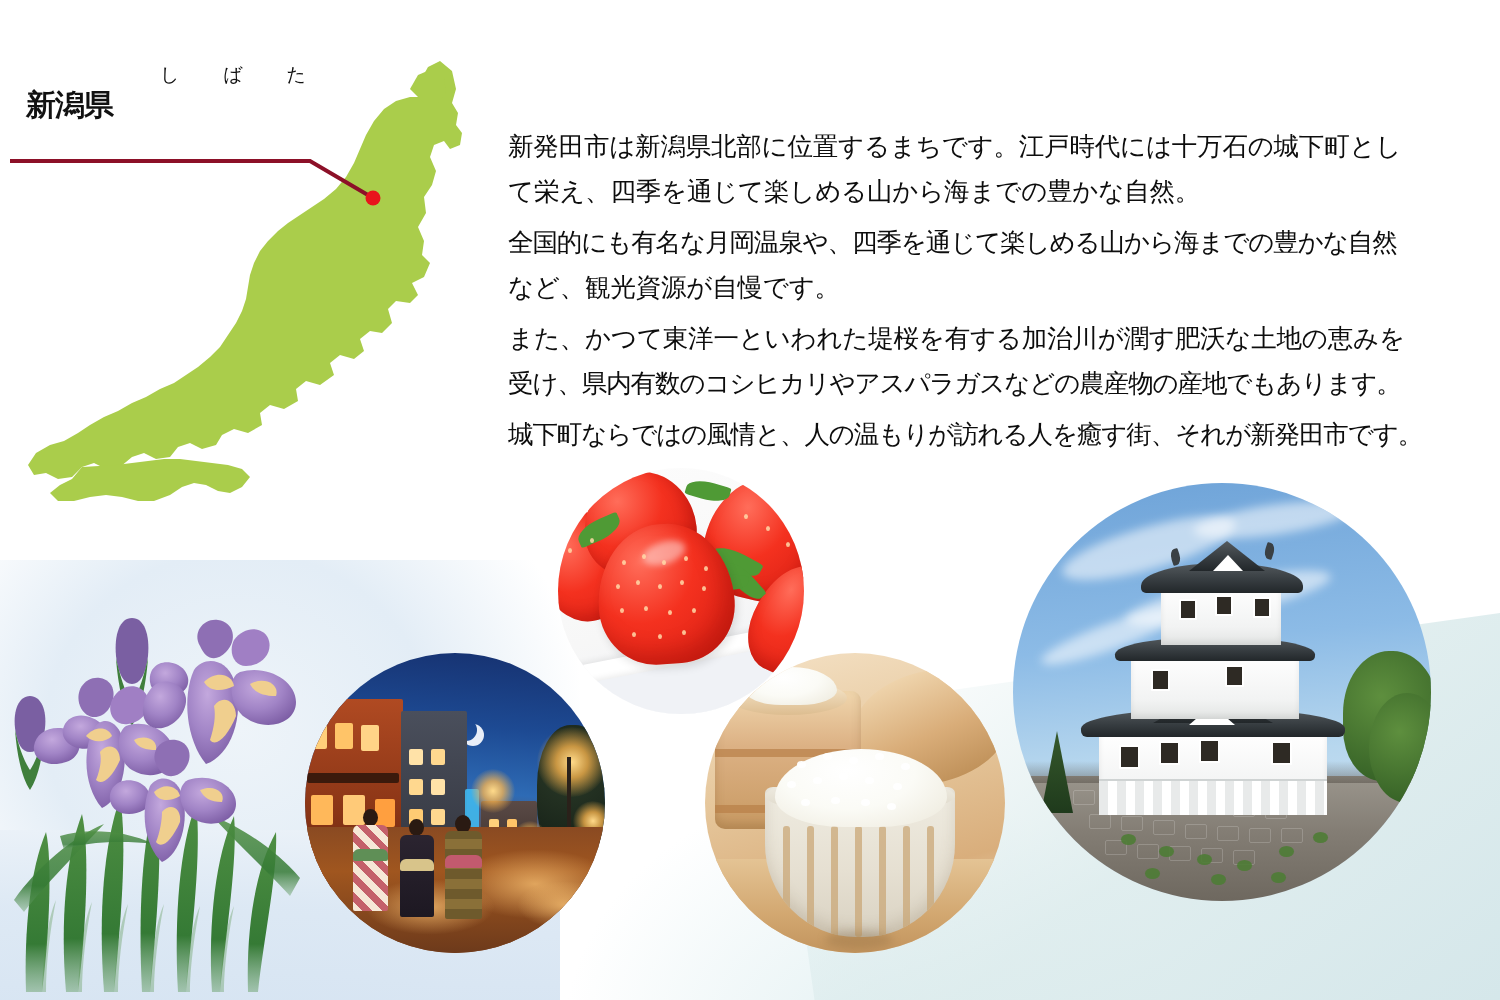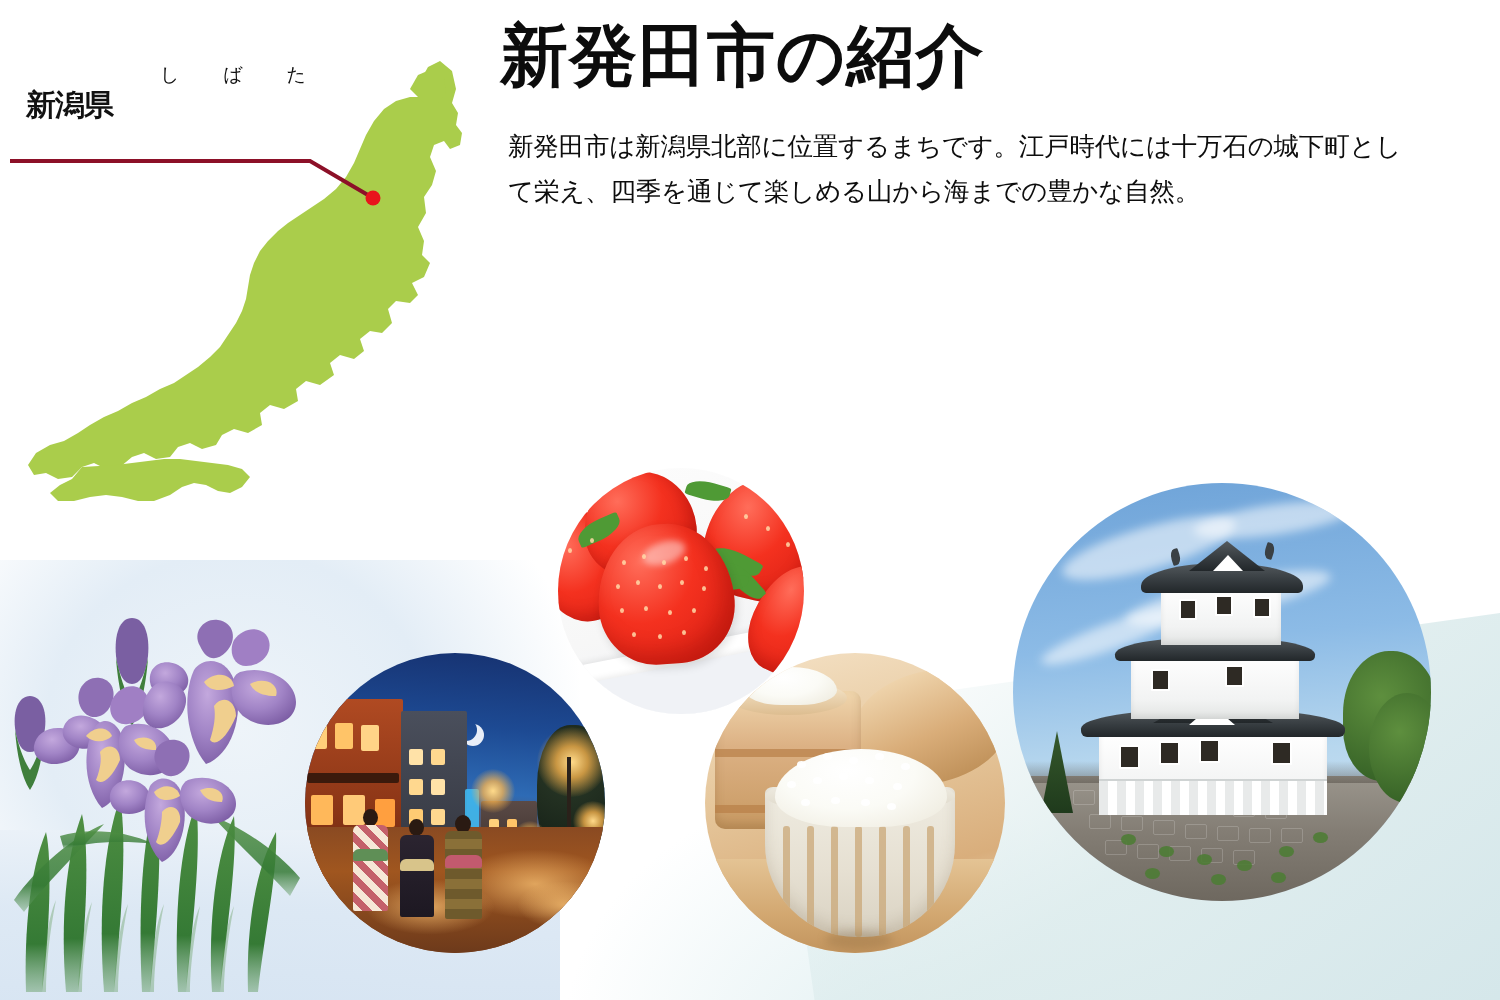"新発田市の紹介" div.main-title { html: <div>新発田市の紹介</div> -> none }
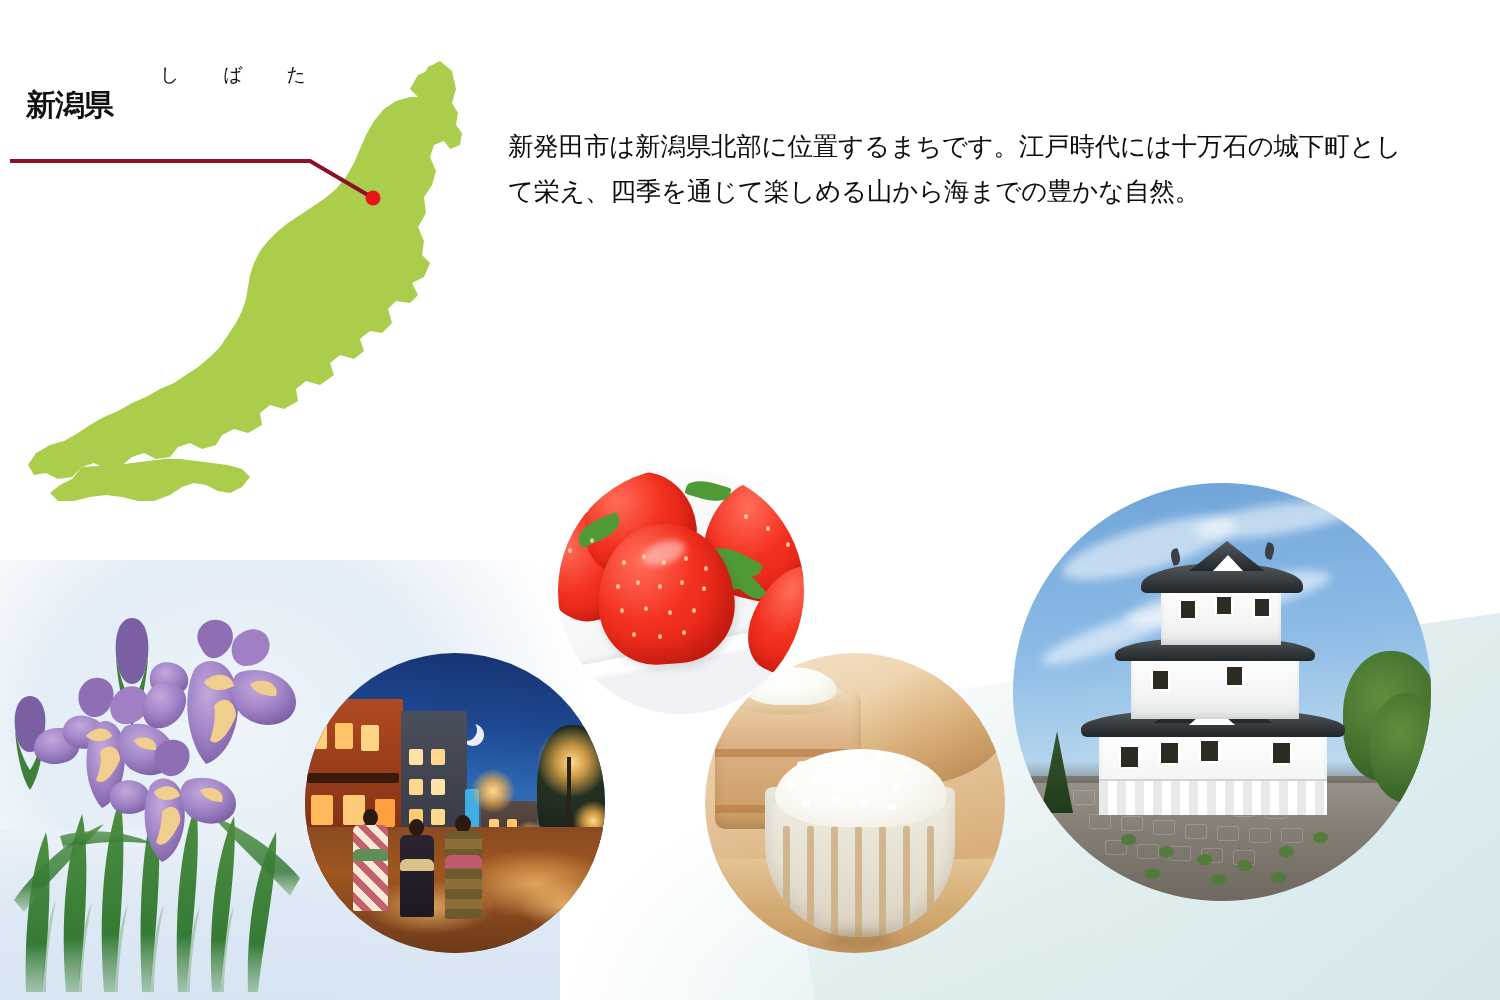"全国的にも有名な月岡温泉や、四季を通じて楽しめる山から海までの豊かな自然" div.para { html: none -> <div> <div>全国的にも有名な月岡温泉や、四季を通じて楽しめる山から海までの豊かな自然</div> <div>など、観光資源が自慢です。</div> </div> }
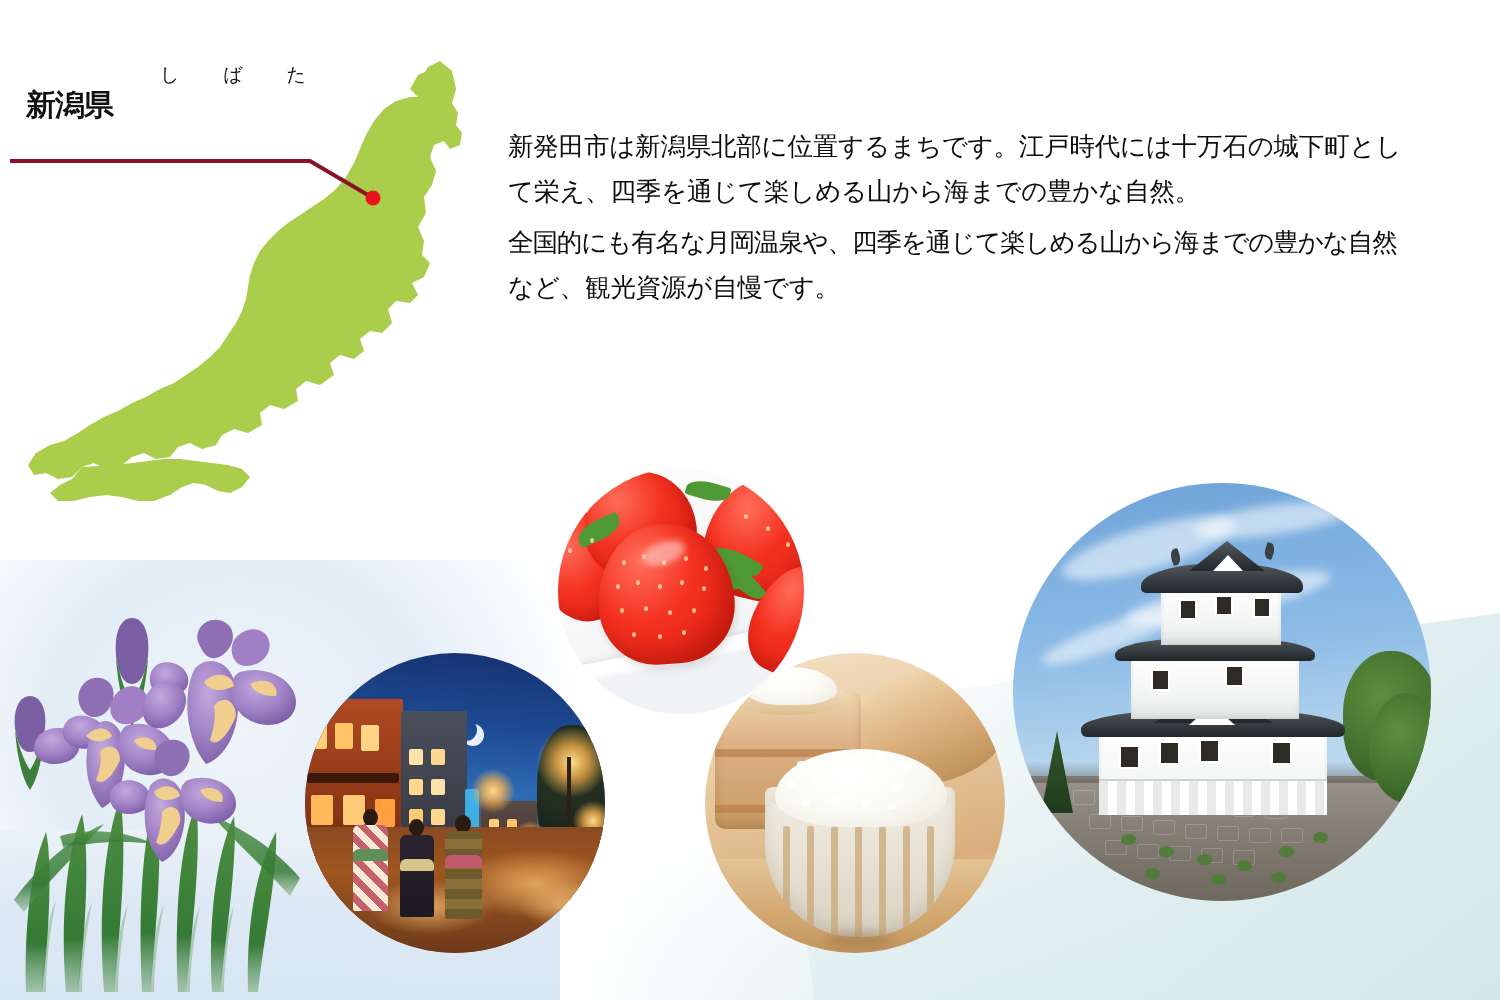"また、かつて東洋一といわれた堤桜を有する加治川が潤す肥沃な土地の恵みを" div.line { html: none -> <div>また、かつて東洋一といわれた堤桜を有する加治川が潤す肥沃な土地の恵みを</div> }
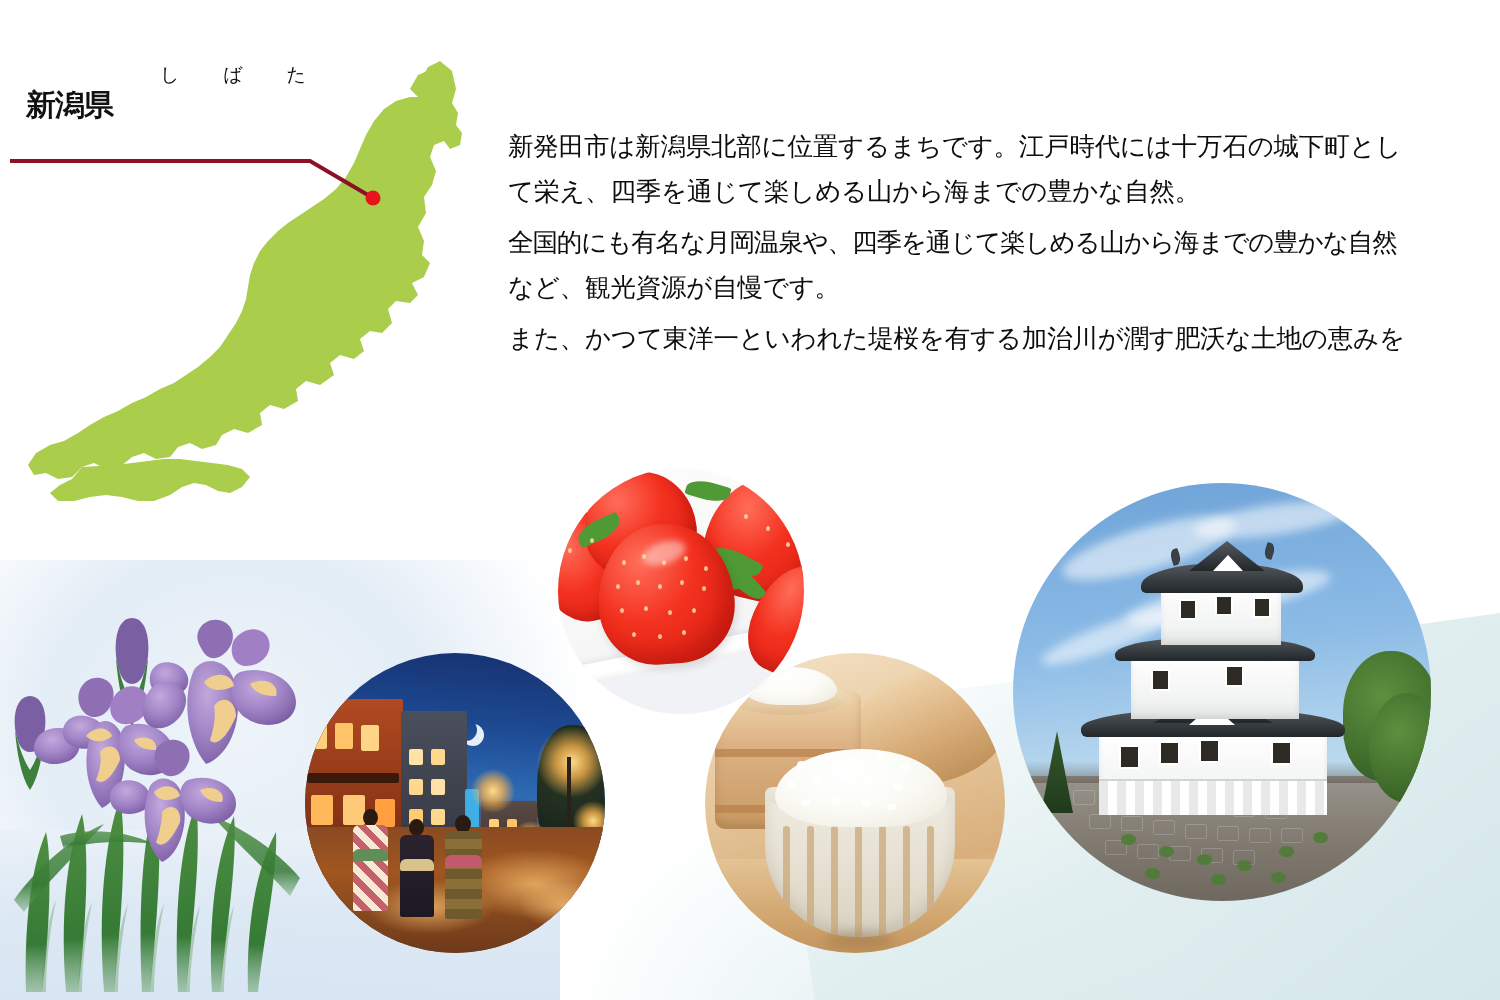"受け、県内有数のコシヒカリやアスパラガスなどの農産物の産地でもあります。" div.line { html: none -> <div>受け、県内有数のコシヒカリやアスパラガスなどの農産物の産地でもあります。</div> }
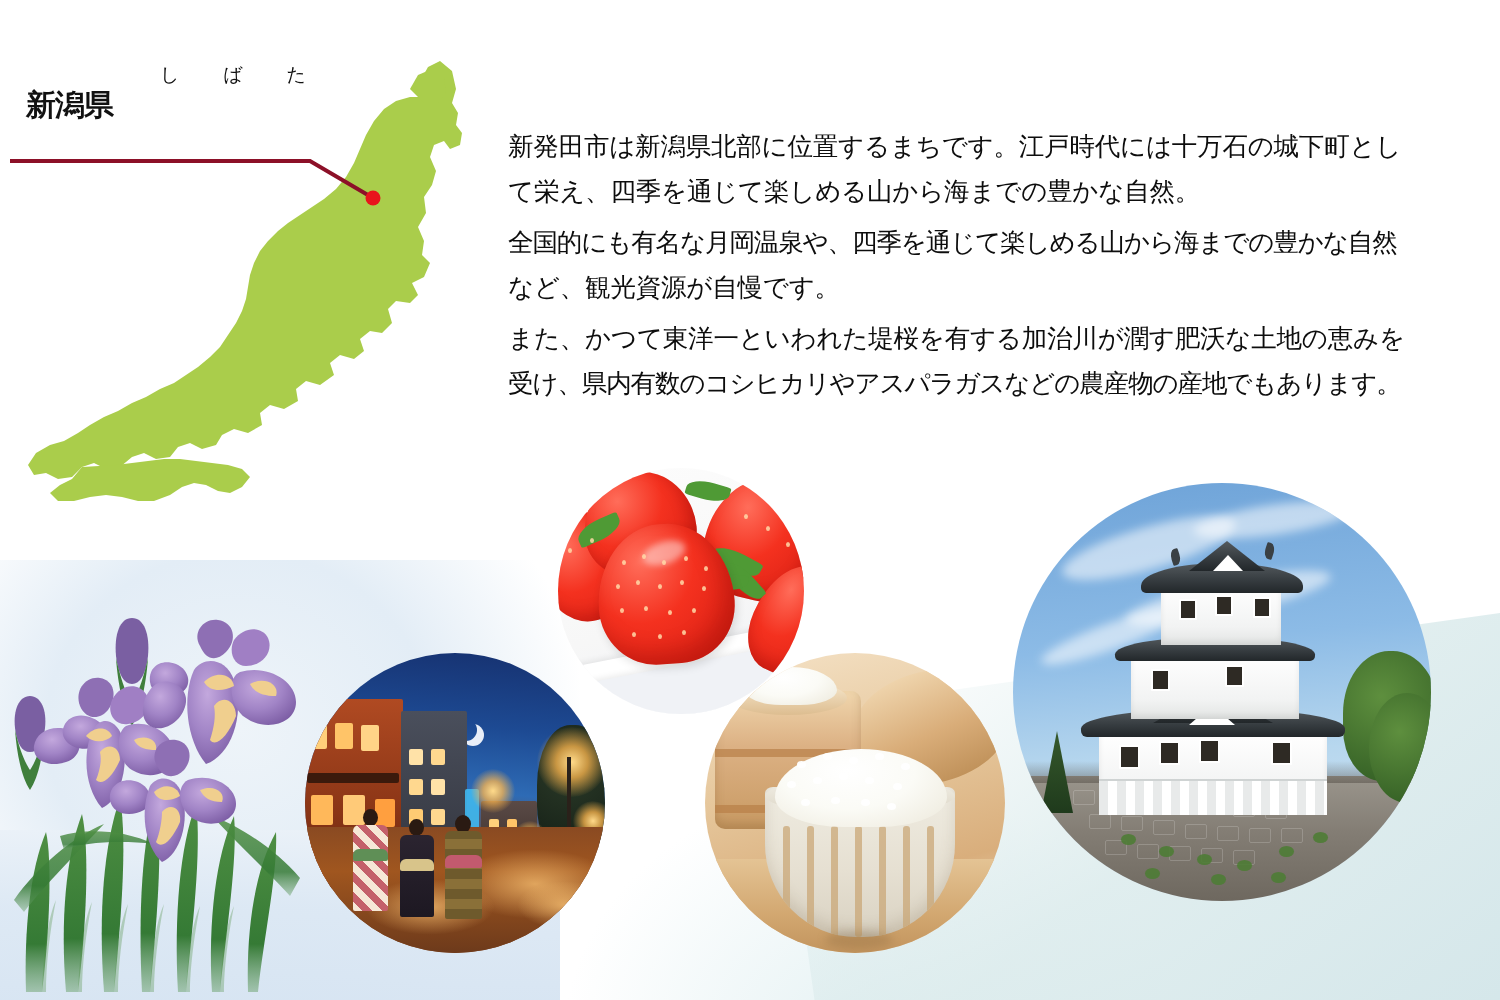"城下町ならではの風情と、人の温もりが訪れる人を癒す街、それが新発田市です。" div.para { html: none -> <div> <div>城下町ならではの風情と、人の温もりが訪れる人を癒す街、それが新発田市です。</div> </div> }
